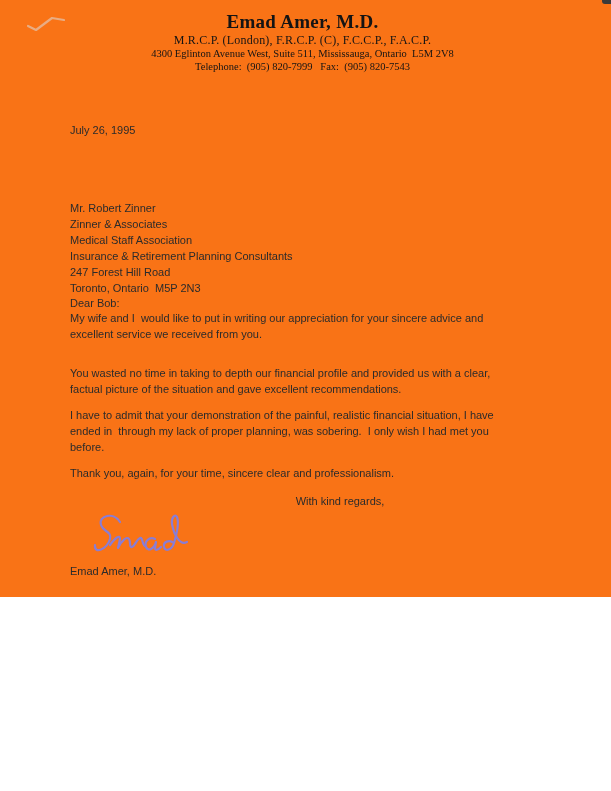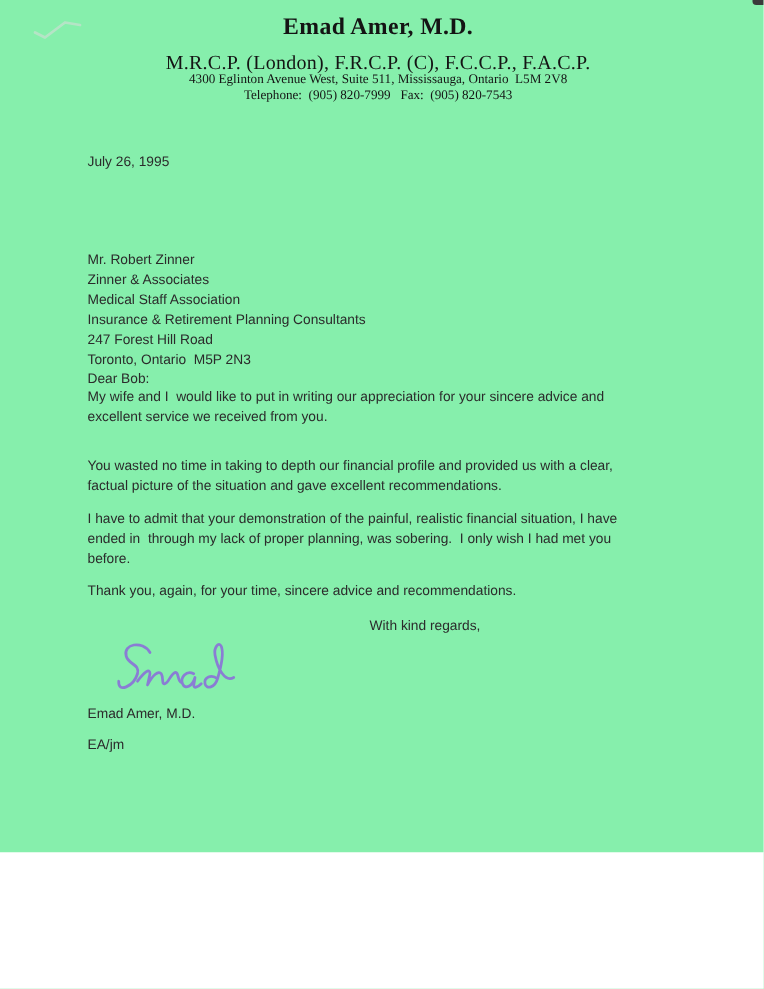"Emad Amer, M.D." .page { background: #86efac -> #f97316; height: 682px -> 597px }
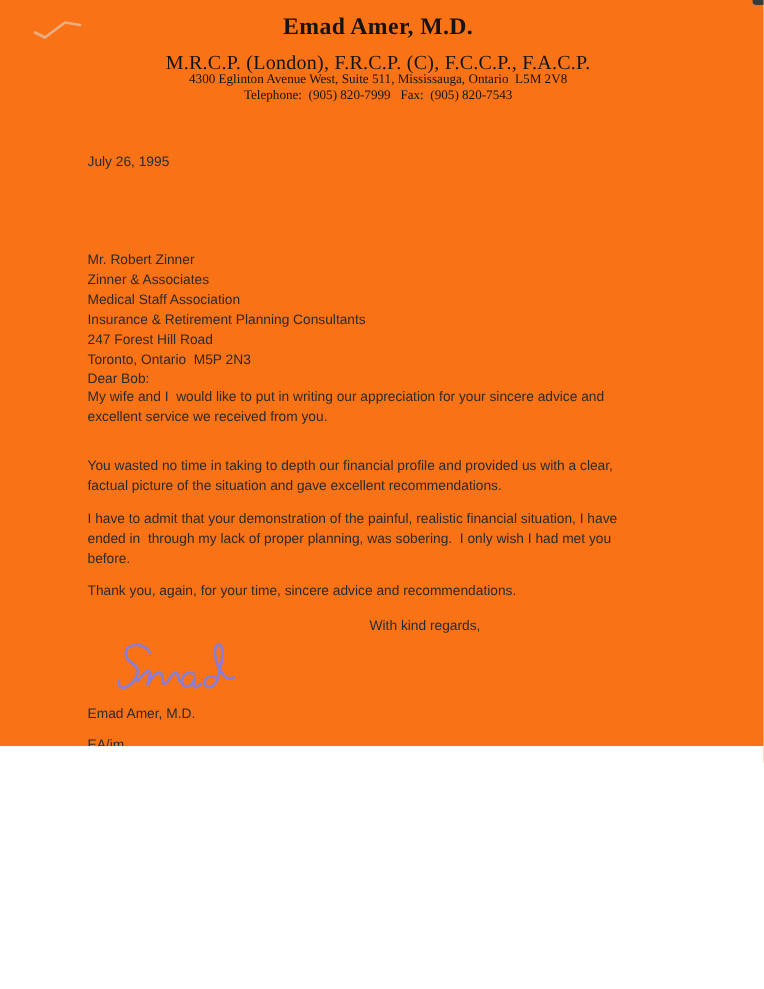"M.R.C.P. (London), F.R.C.P. (C)," .lh-cred { font-size: 16px -> 12px; margin-top: 11px -> 1px }
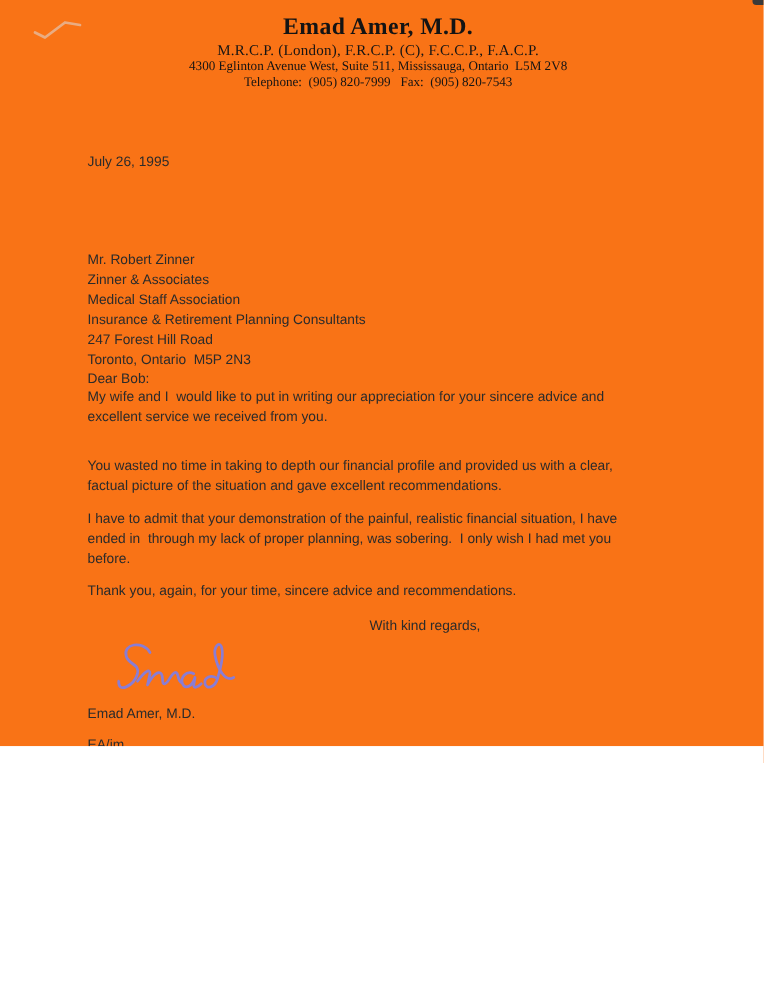"Thank you, again, for your" p.tblock { text: advice and recommendations -> clear and professionalism }
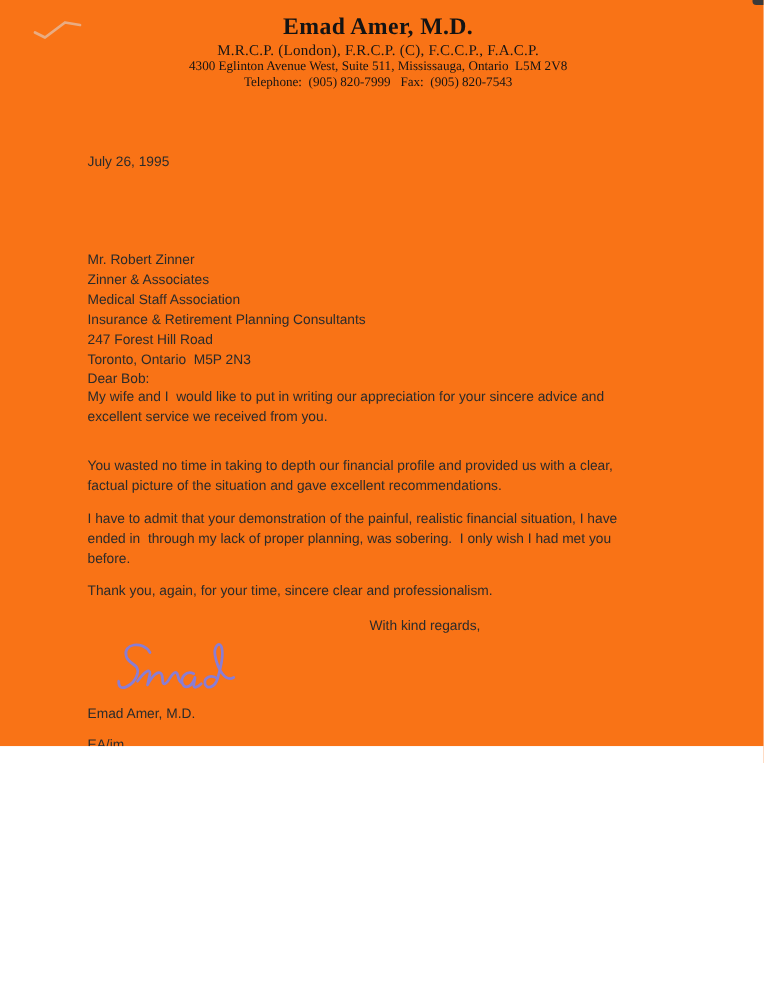"EA/jm" div.tblock { html: <div>EA/jm</div> -> none }
